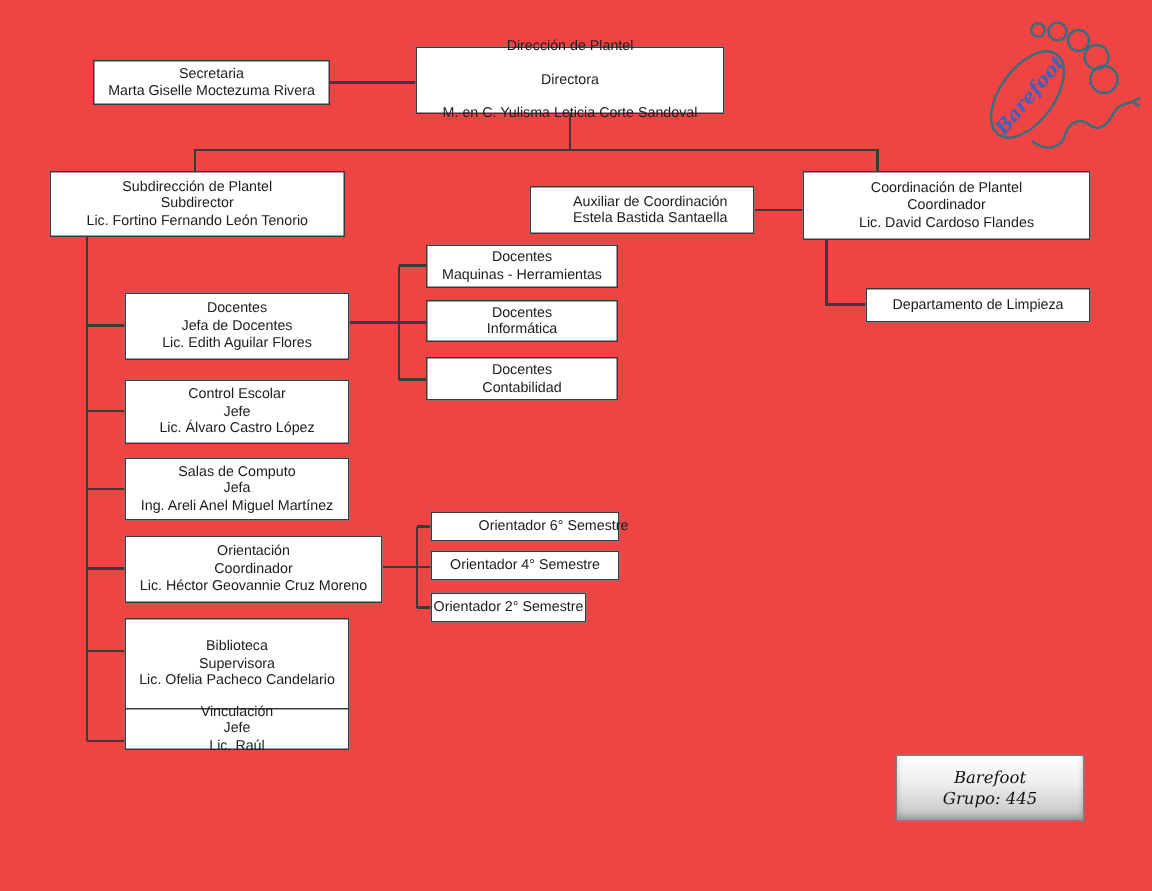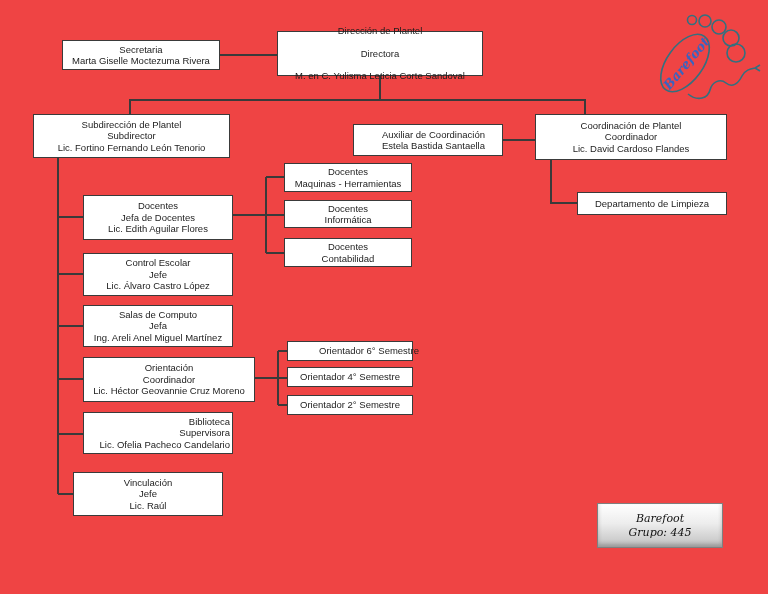"Orientador 2° Semestre" div.node { width: 126px -> 104px }
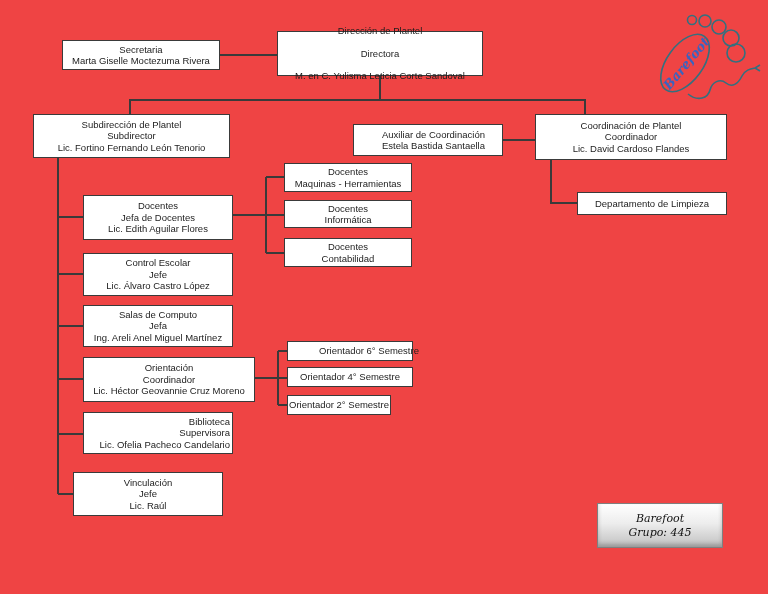"Biblioteca" div.node { align-items: flex-end -> none; height: 42px -> 61px }
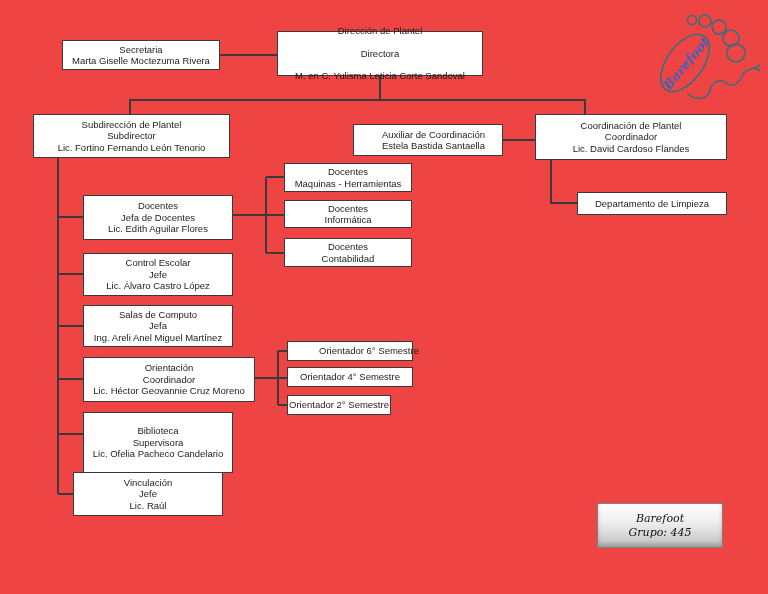"Vinculación" div.node { height: 44px -> 28px; left: 73px -> 83px }
